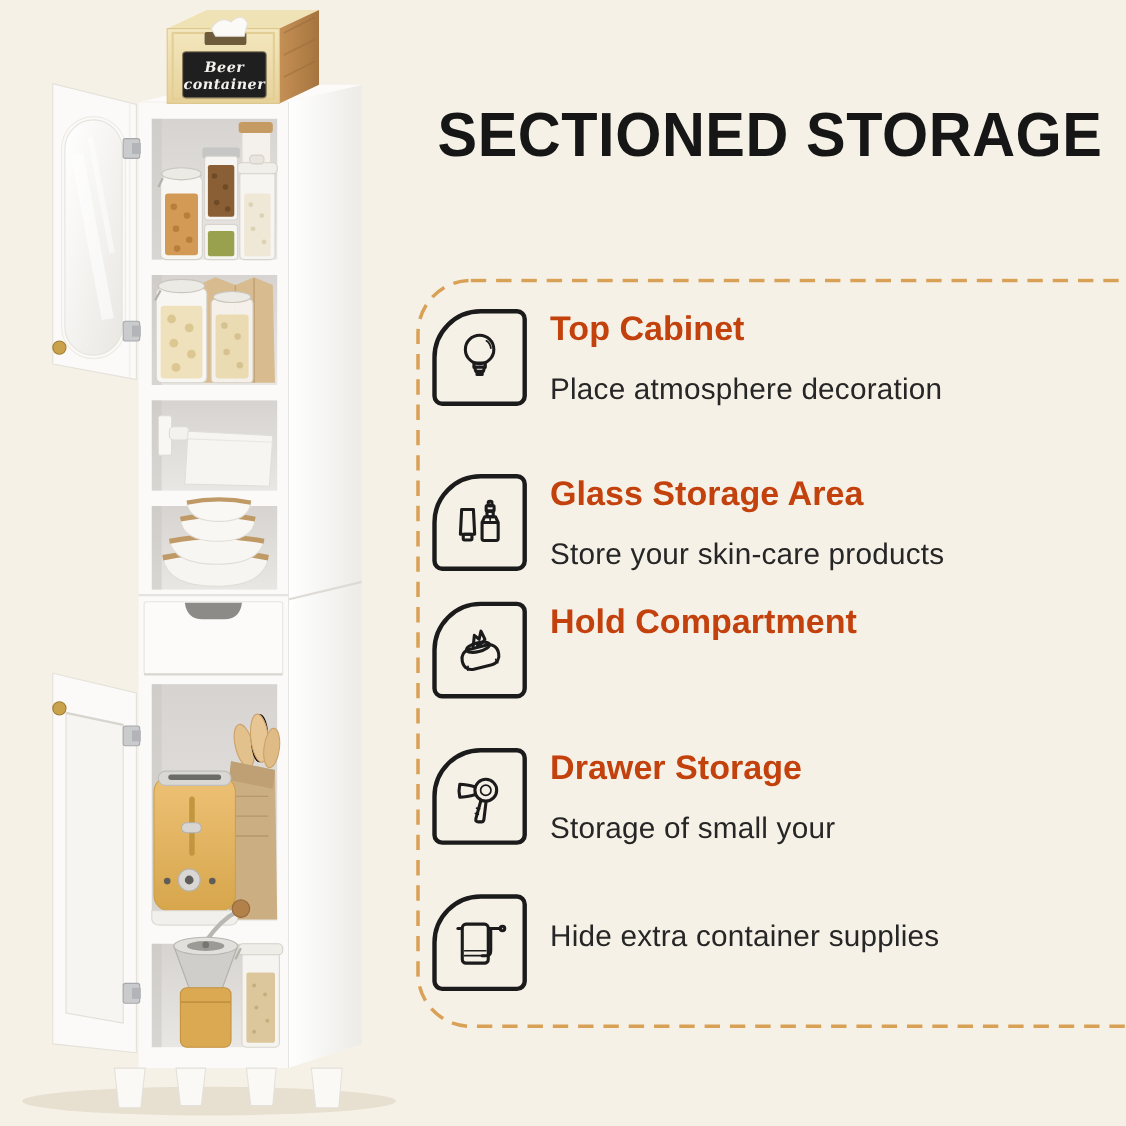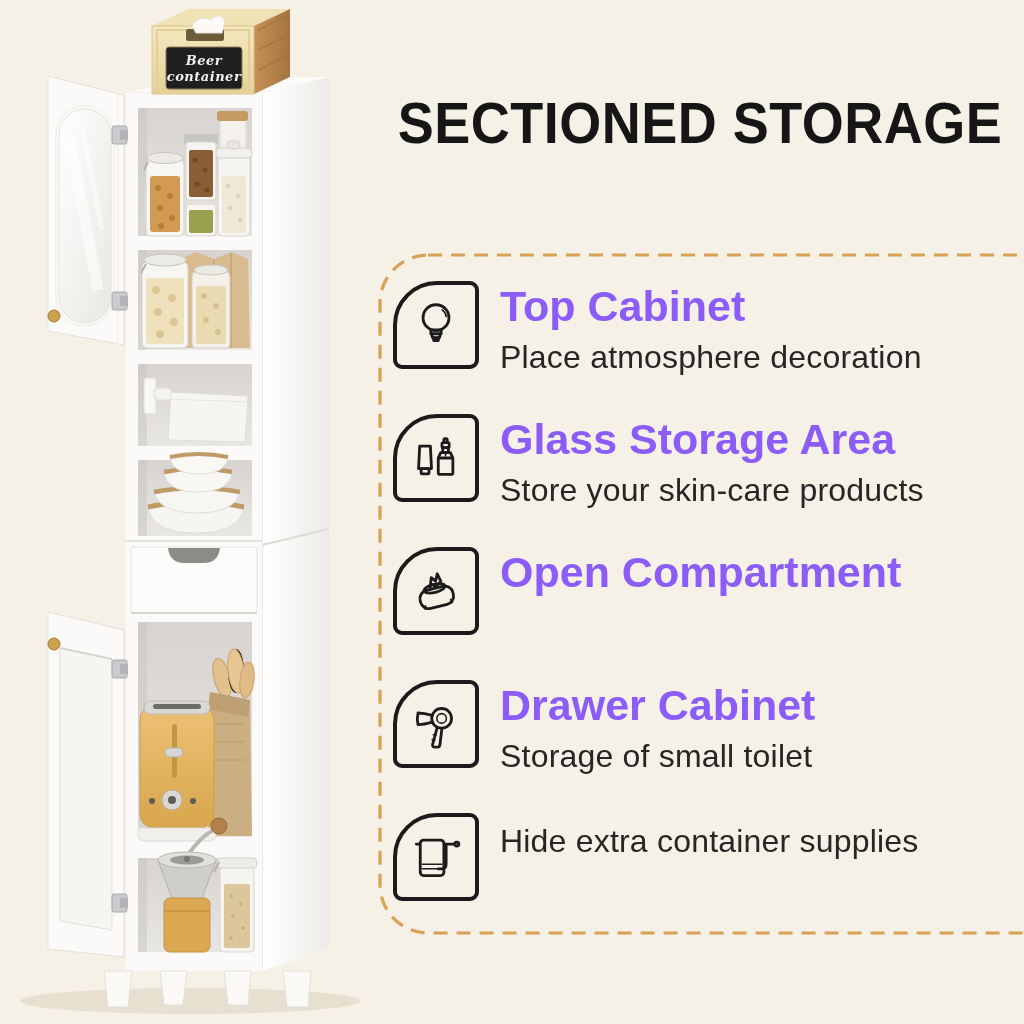"Top Cabinet" .f-title { color: #8b5cf6 -> #c2410c; font-size: 43px -> 31px }
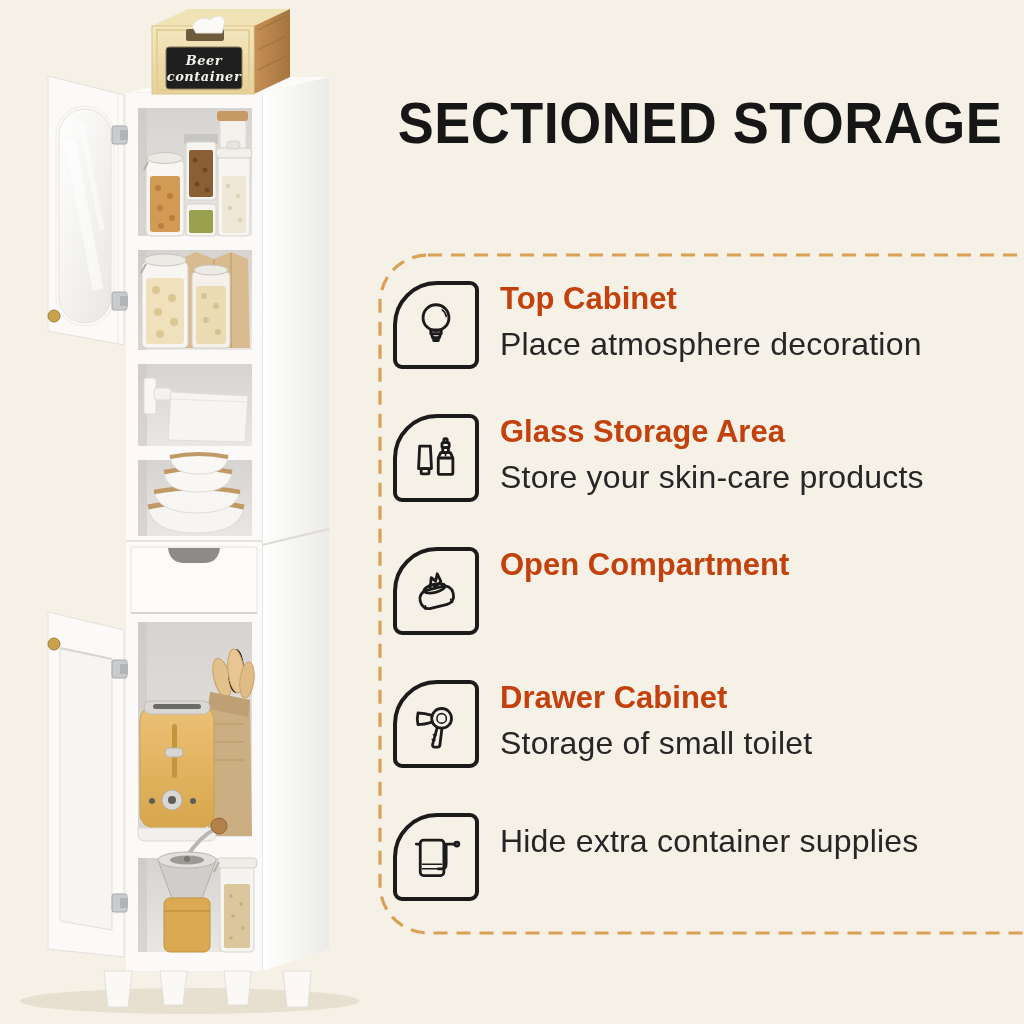"Place atmosphere decoration" .f-sub { font-size: 32px -> 27px; margin-top: 9px -> 22px }
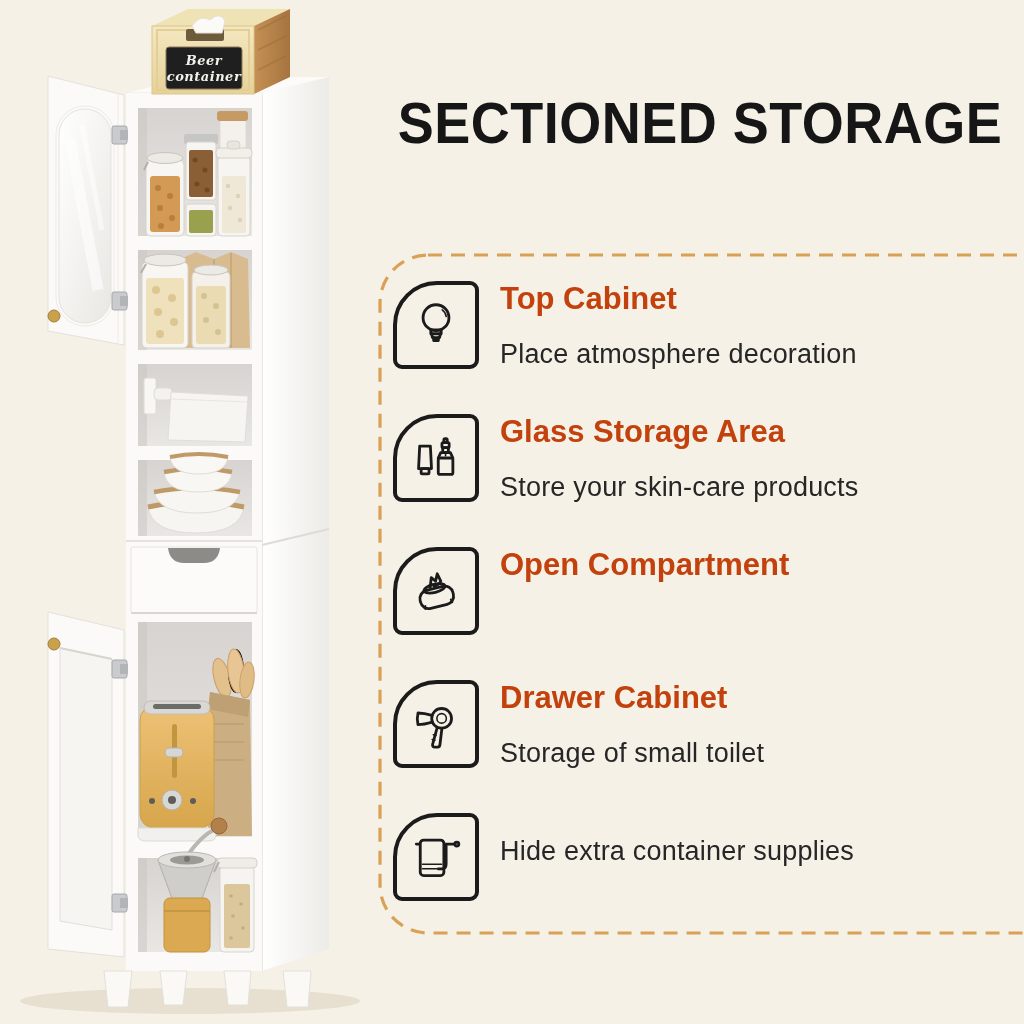"Glass Storage Area" .f-r1 { top: 161px -> 178px }
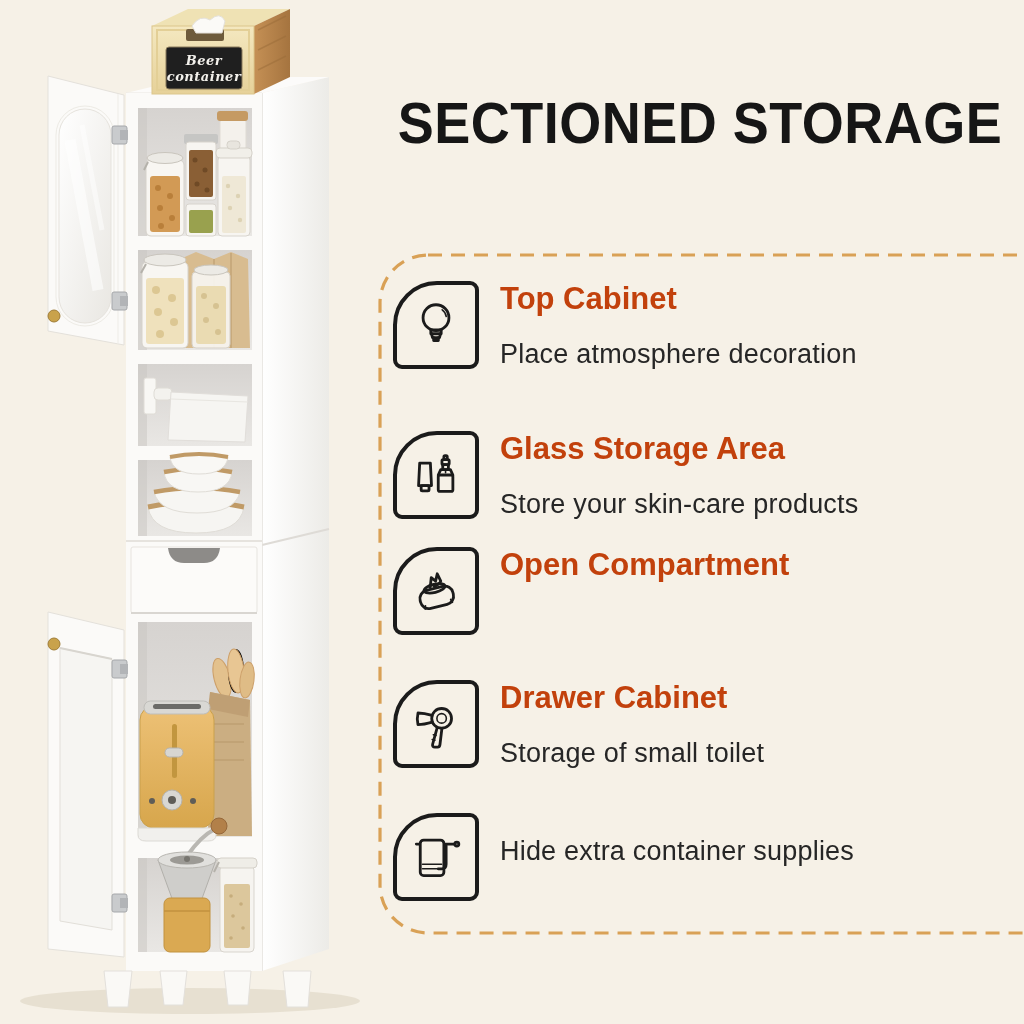"Open Compartment" div.f-title { text: Open -> Hold }
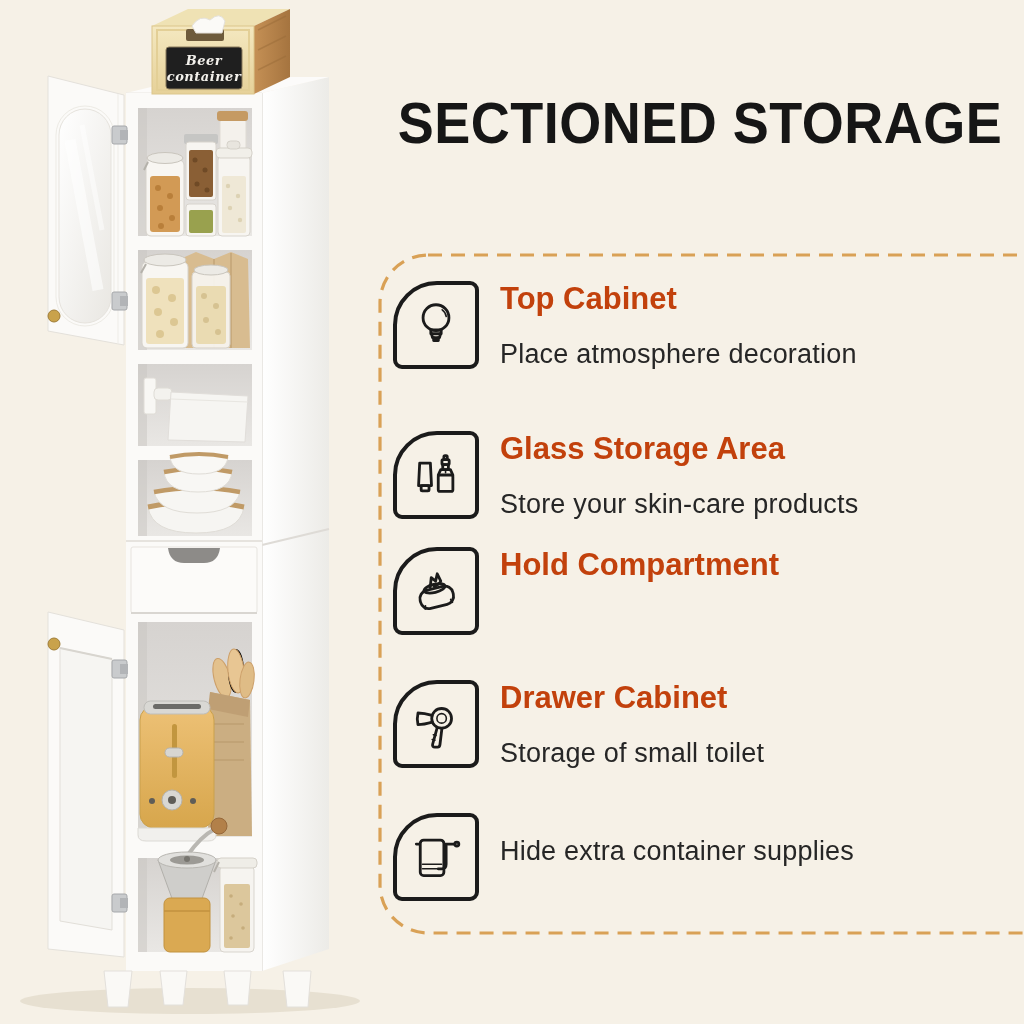"Drawer Cabinet" div.f-title { text: Cabinet -> Storage }
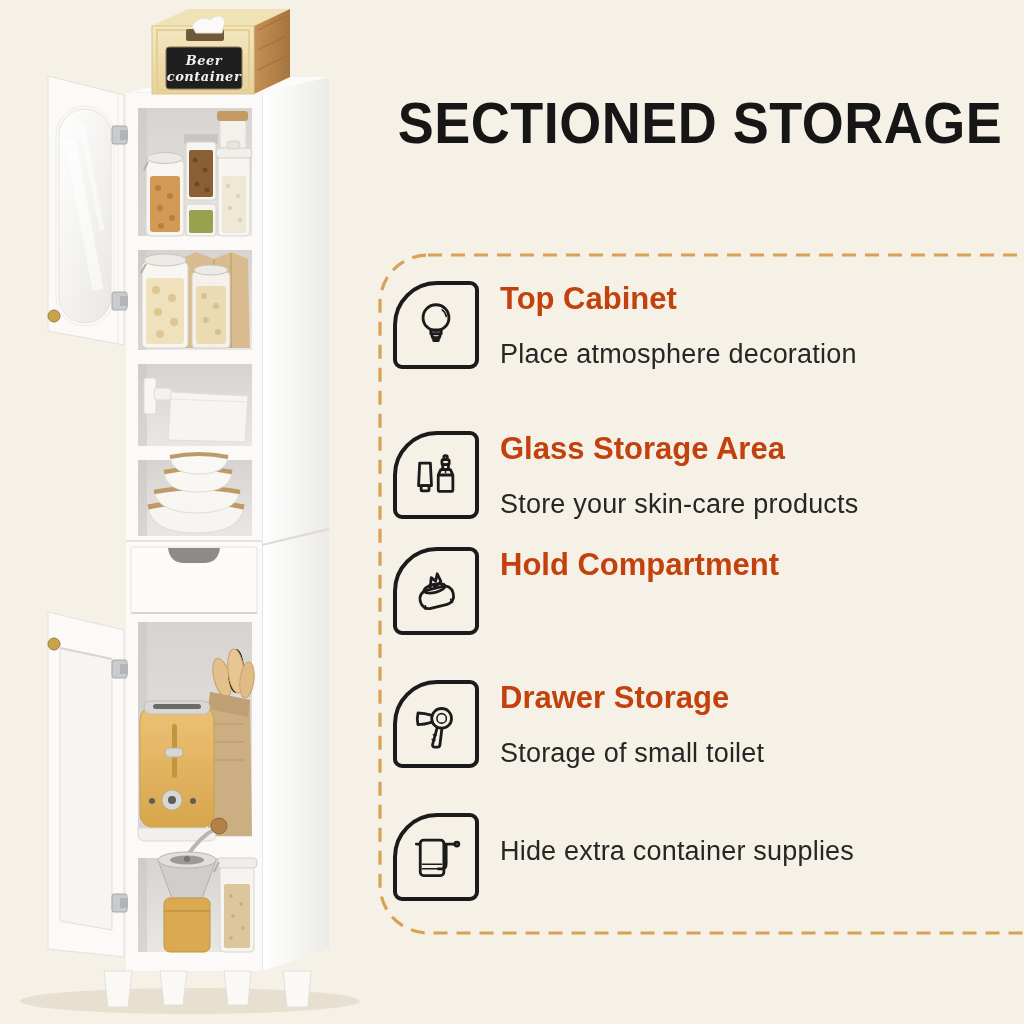"Storage of small toilet" div.f-sub { text: toilet -> your }
